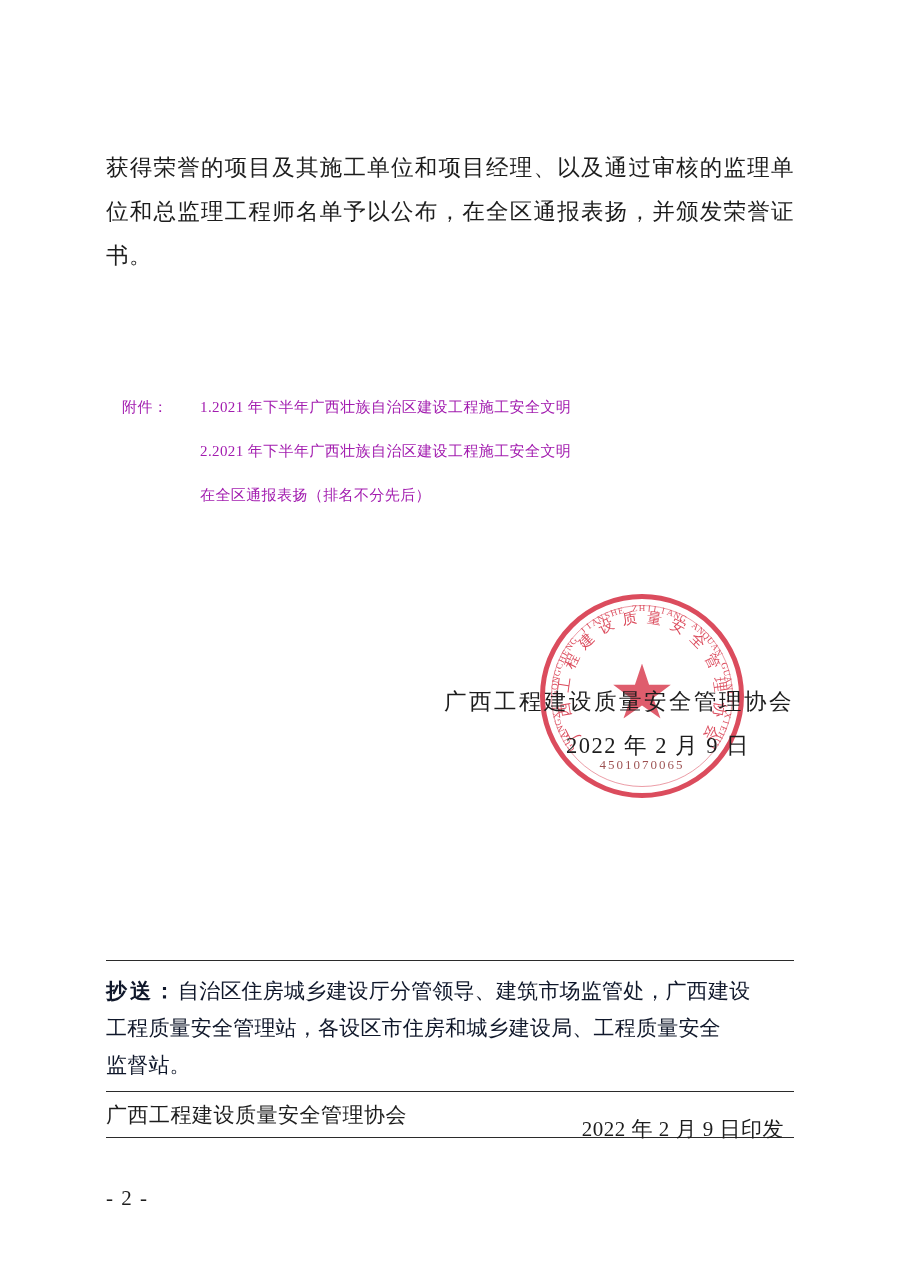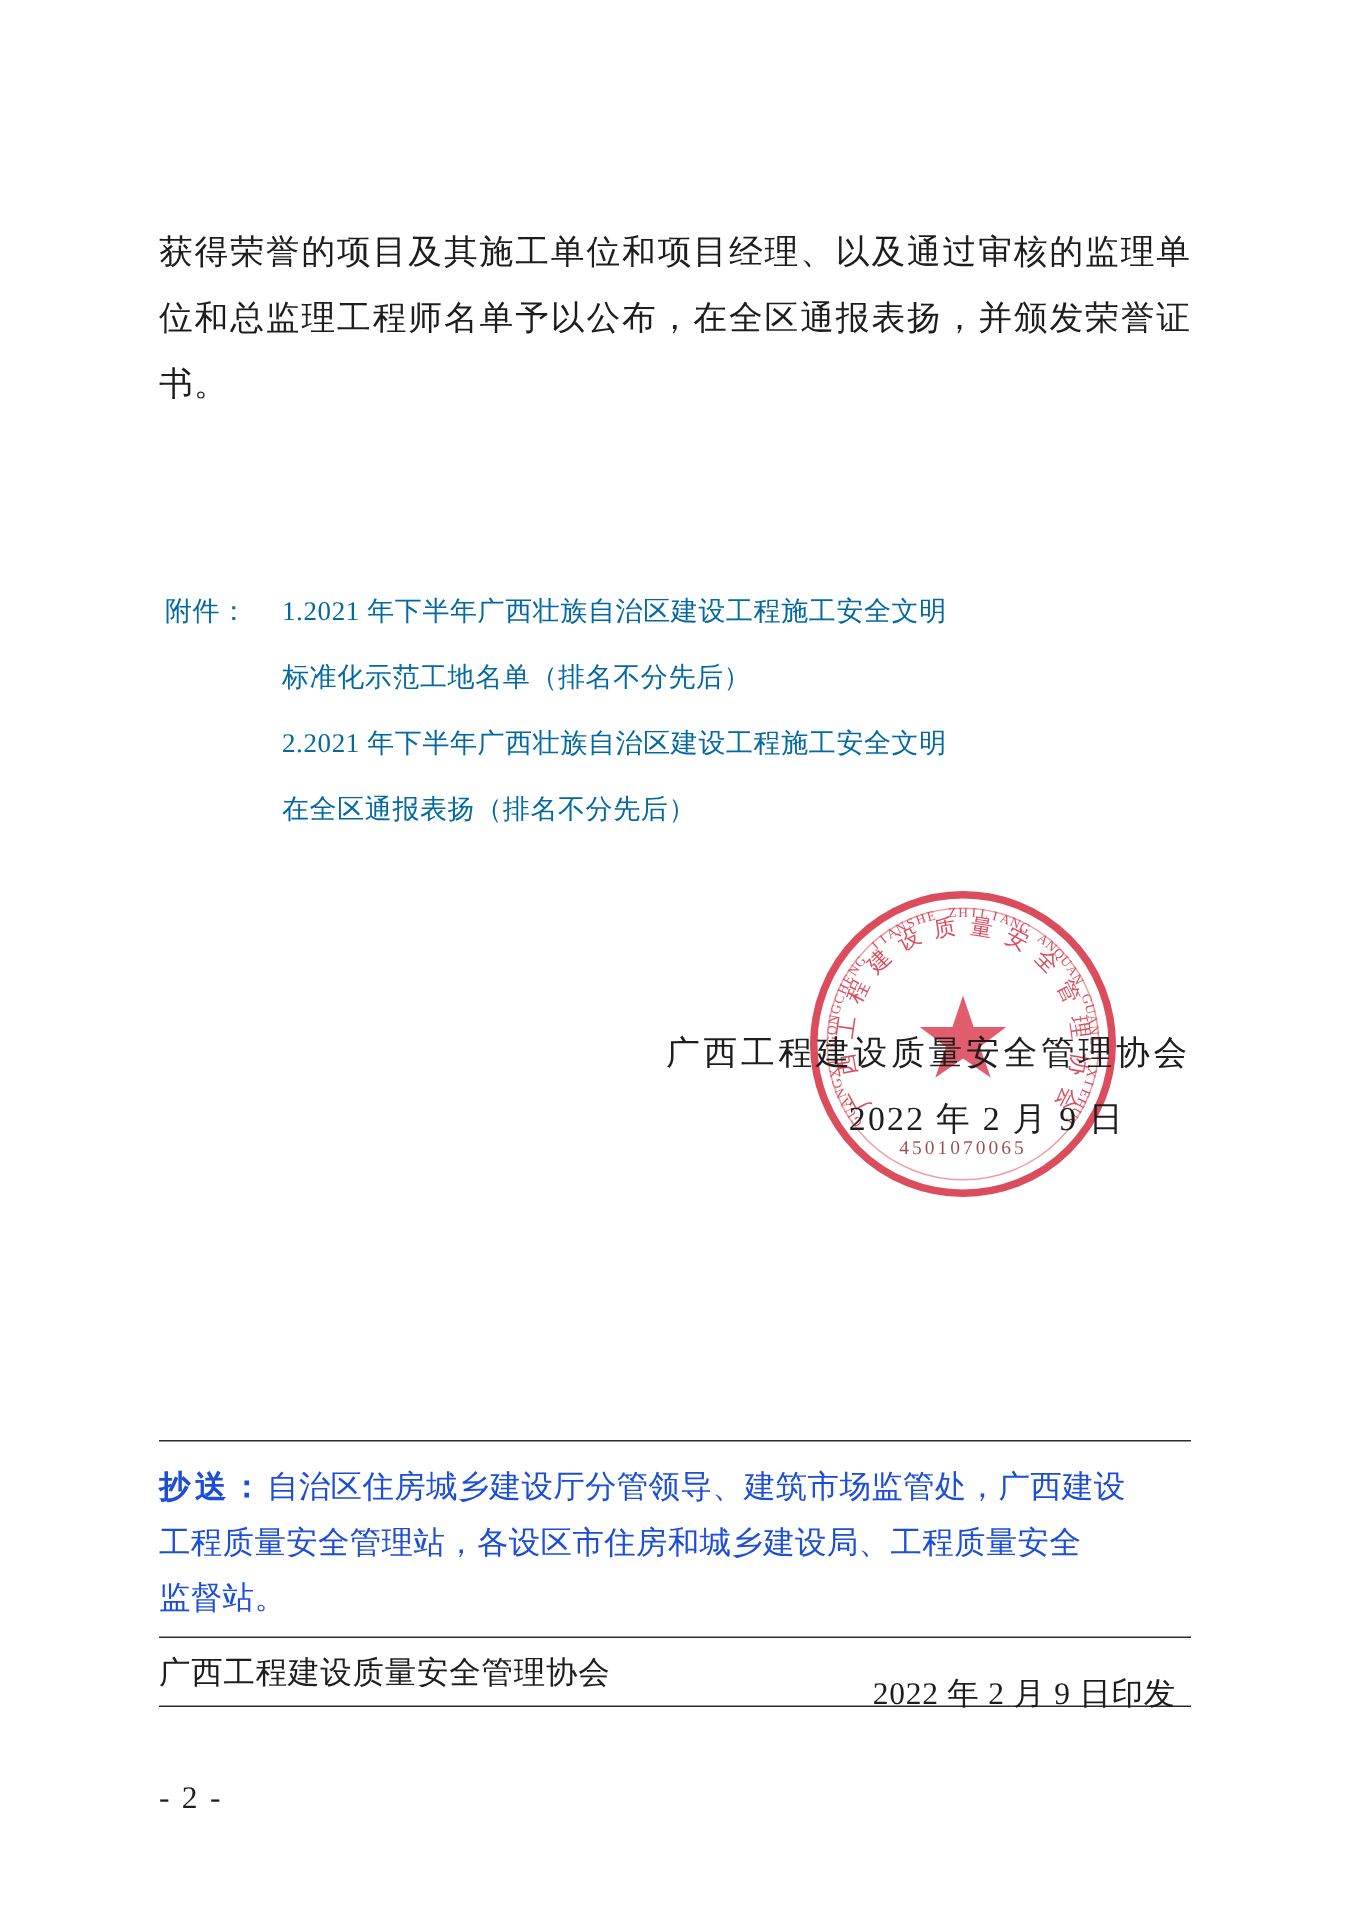"附件： 1.2021 年下半年广西壮族自治区建设工程施工安全文明" .attach { color: #0369a1 -> #a21caf; font-size: 18px -> 15px; left: 4px -> 16px }
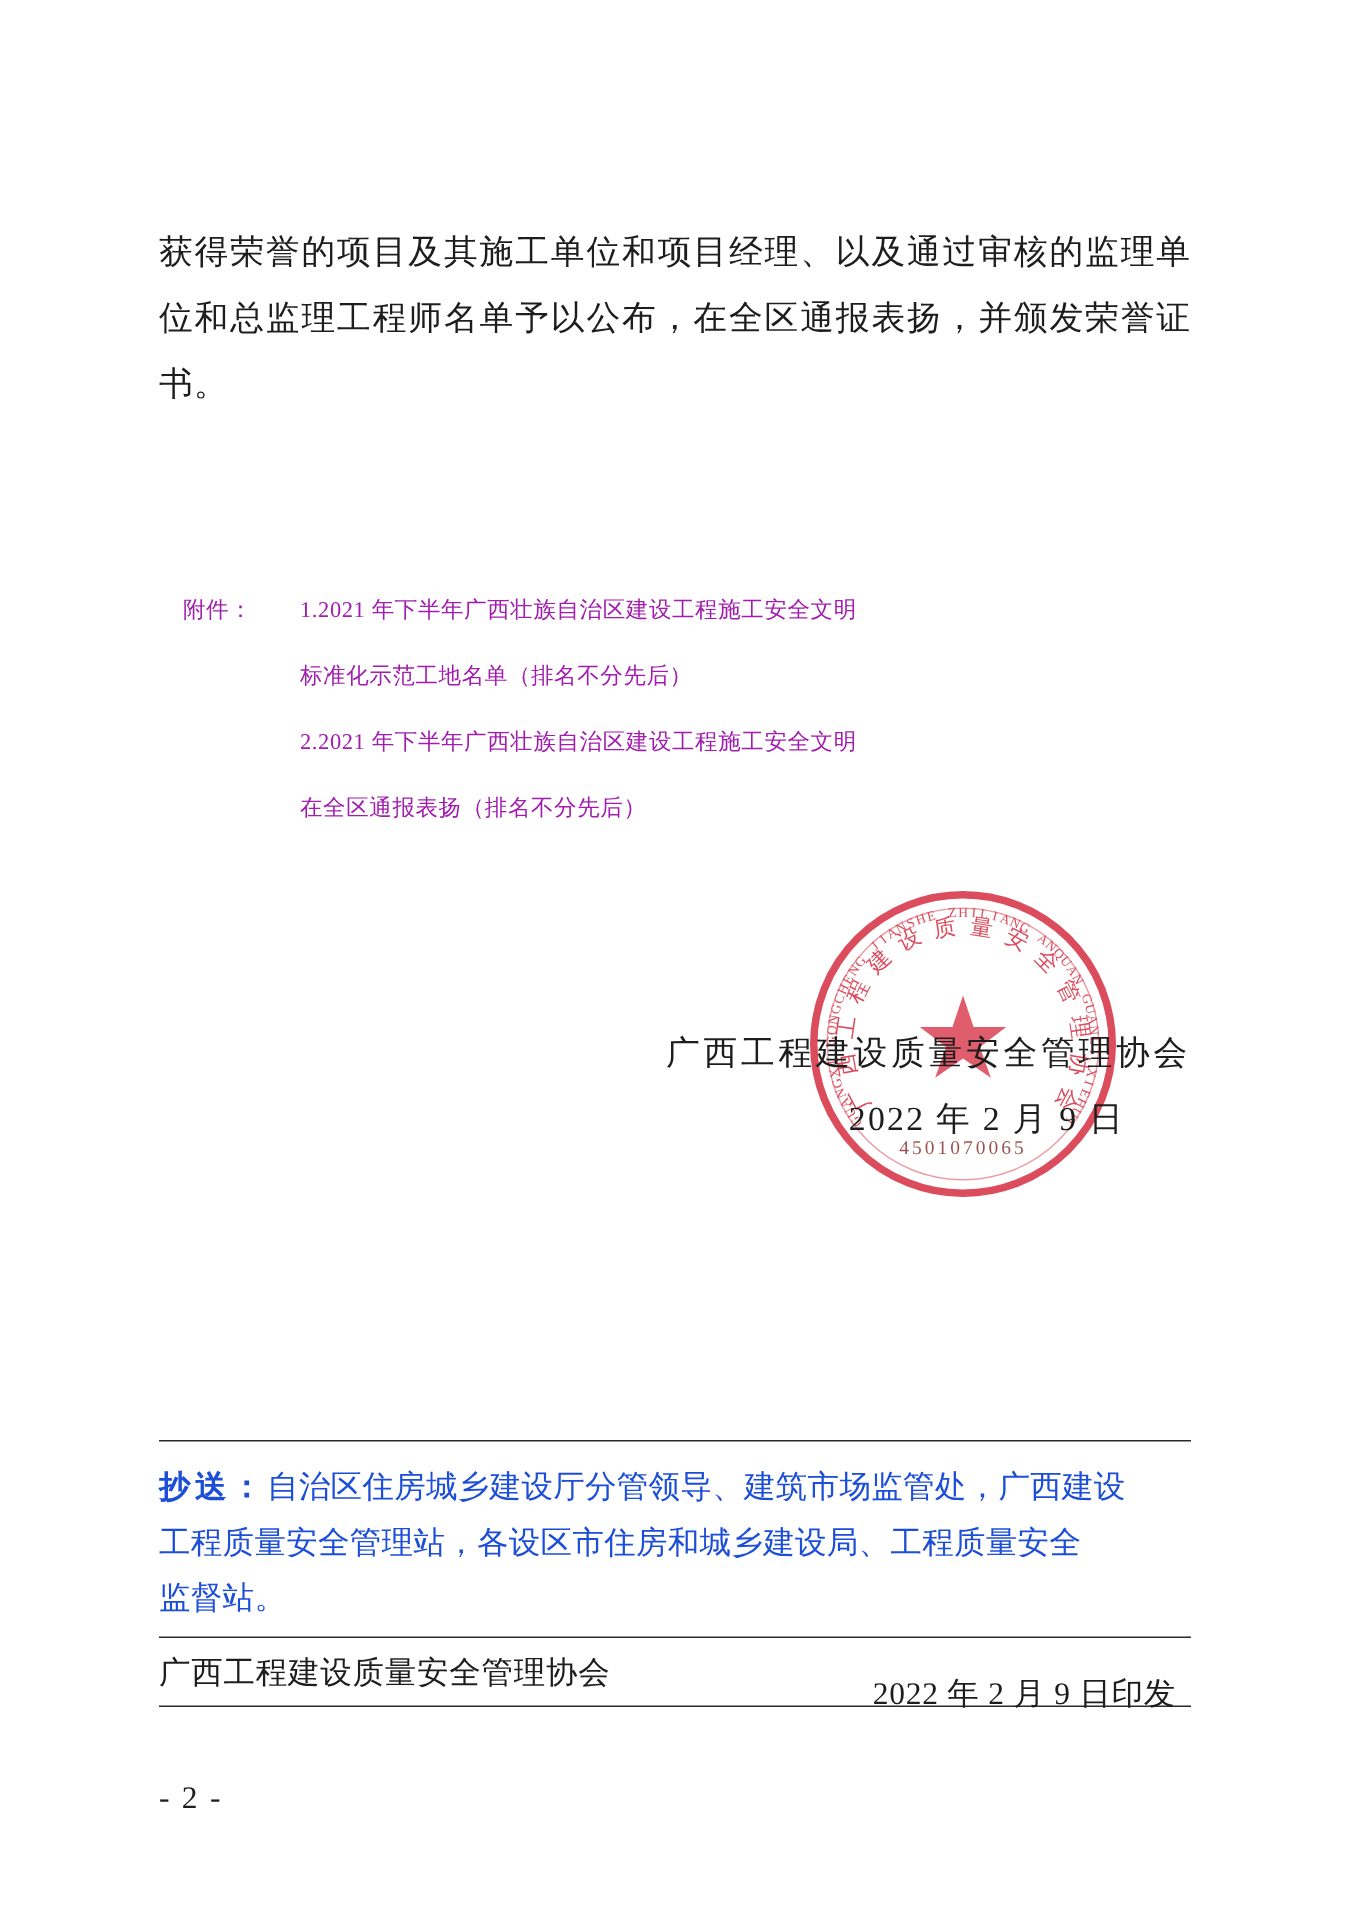"标准化示范工地名单（排名不分先后）" div.attach-row { html: <div> <span></span><span>标准化示范工地名单（排名不分先后）</span> </div> -> none }
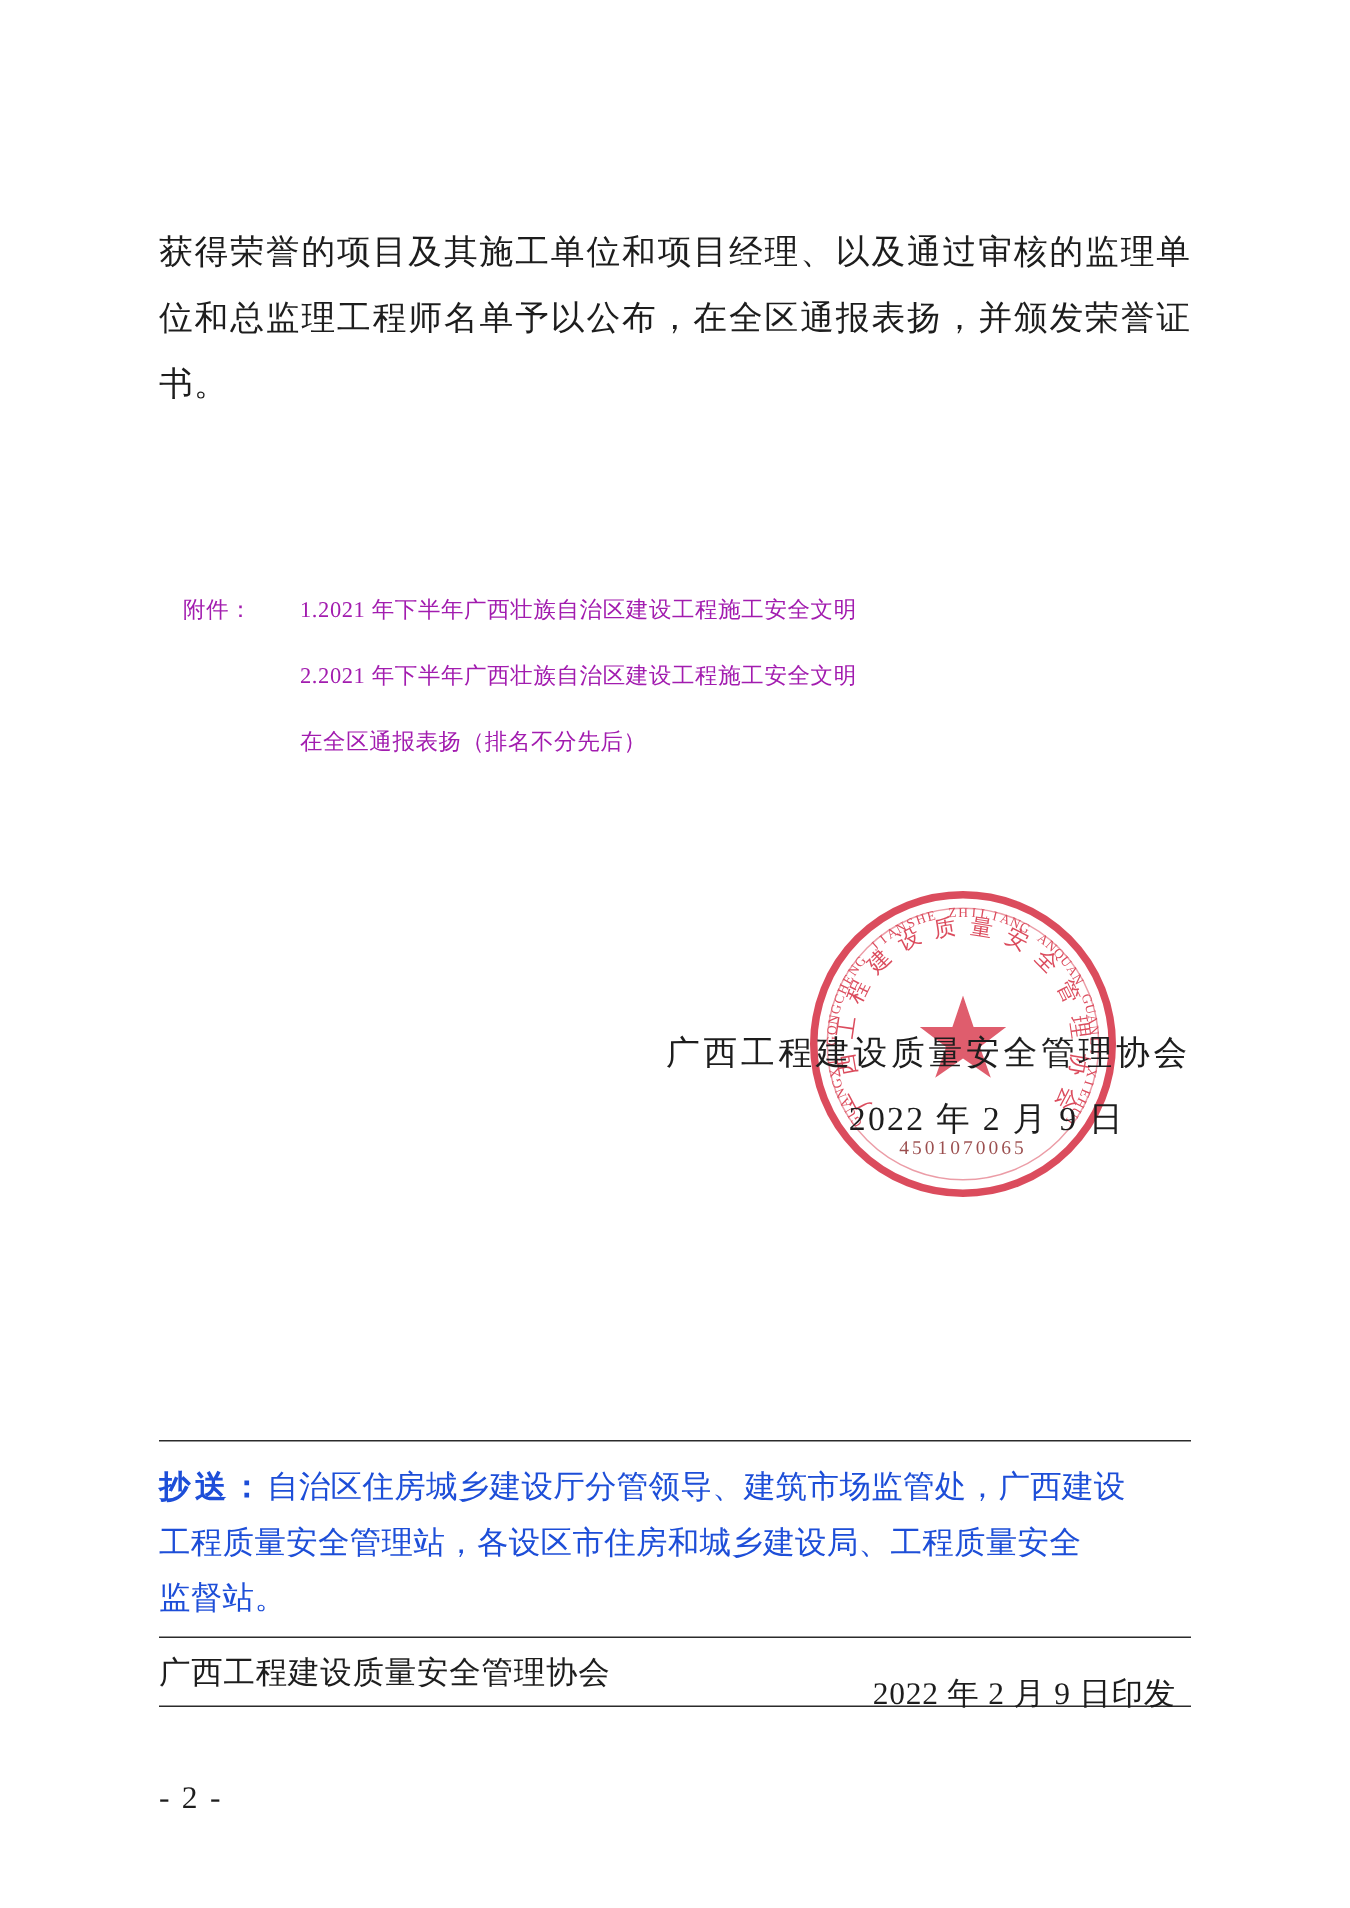"抄送：自治区住房城乡建设厅分管领导、建筑市场监管处，广西建设" .cc-block { color: #1d4ed8 -> #0f172a }
